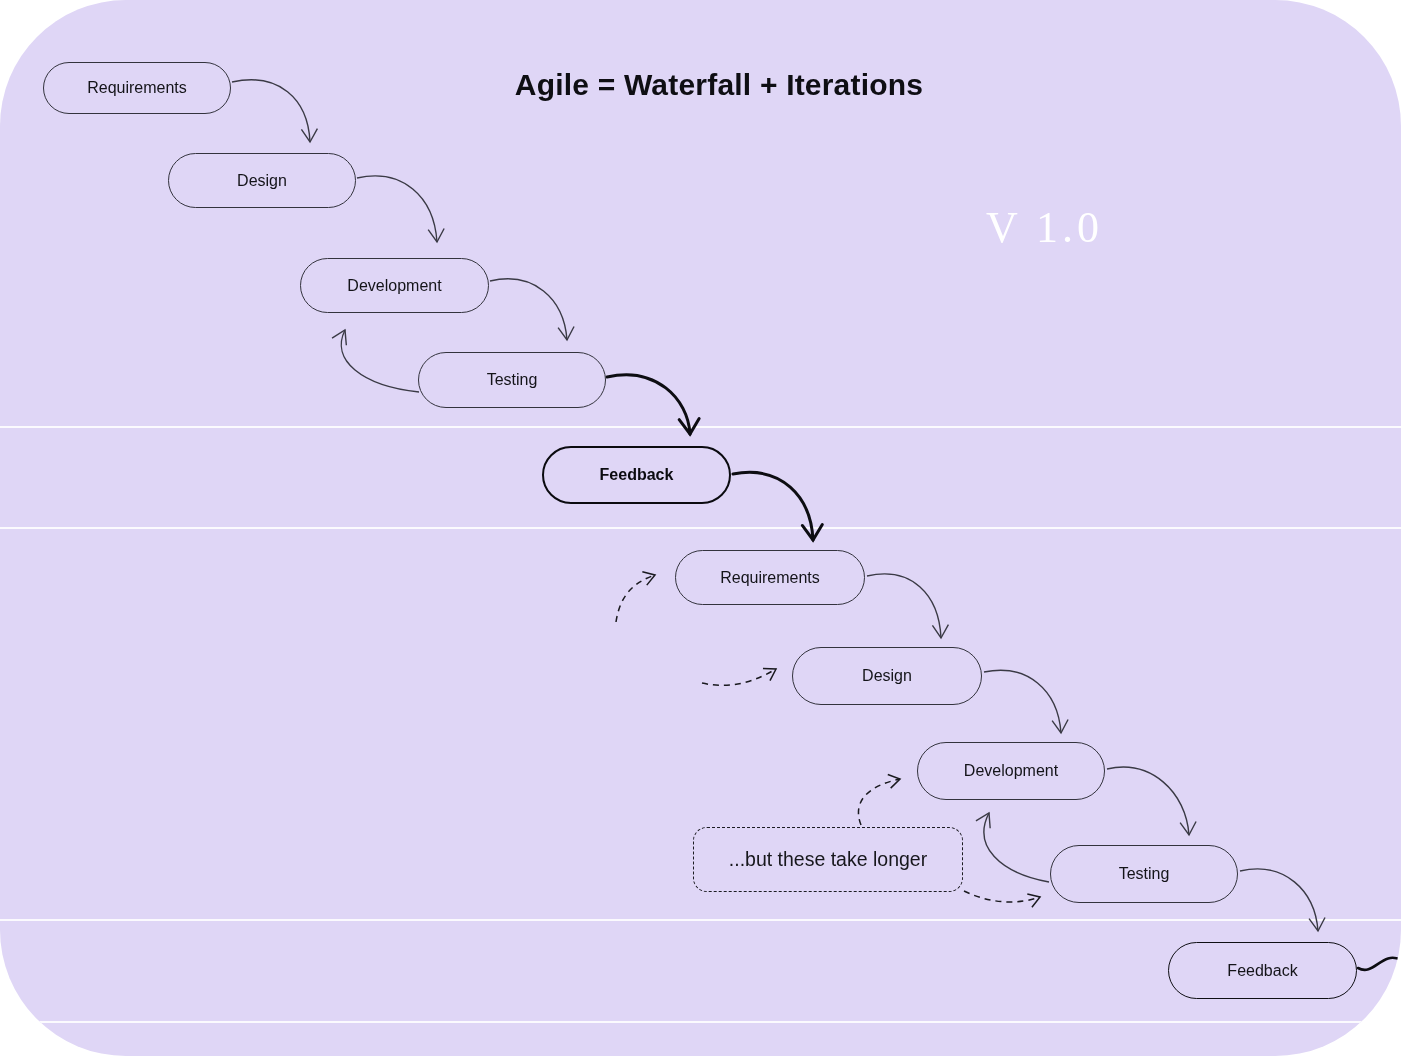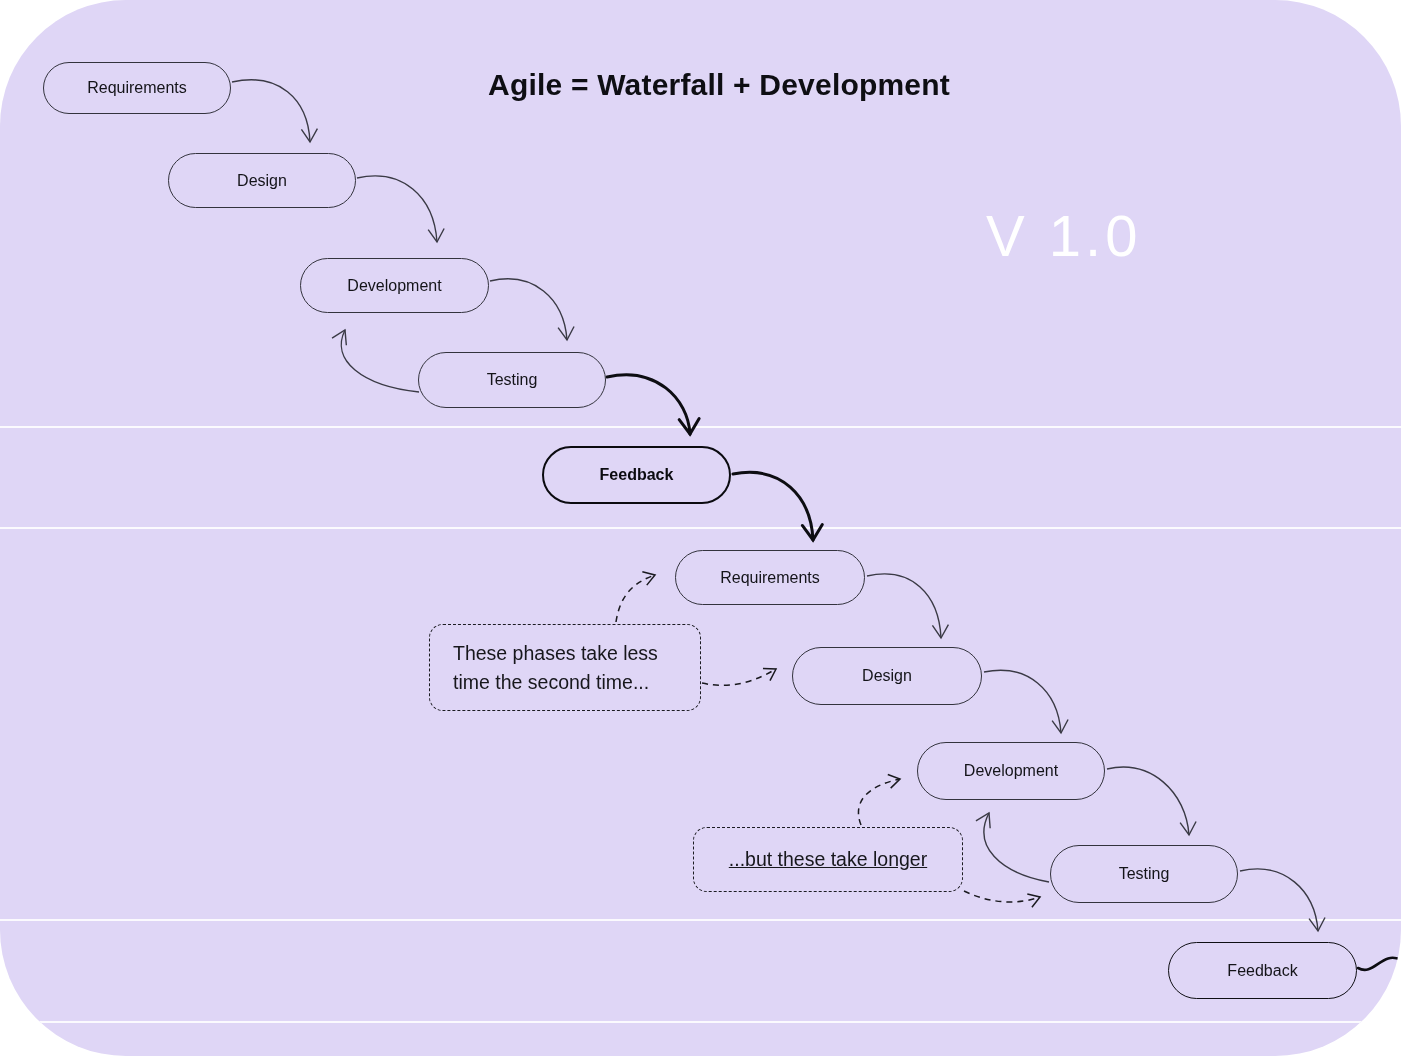"Agile = Waterfall + Development" div.title { text: Development -> Iterations }
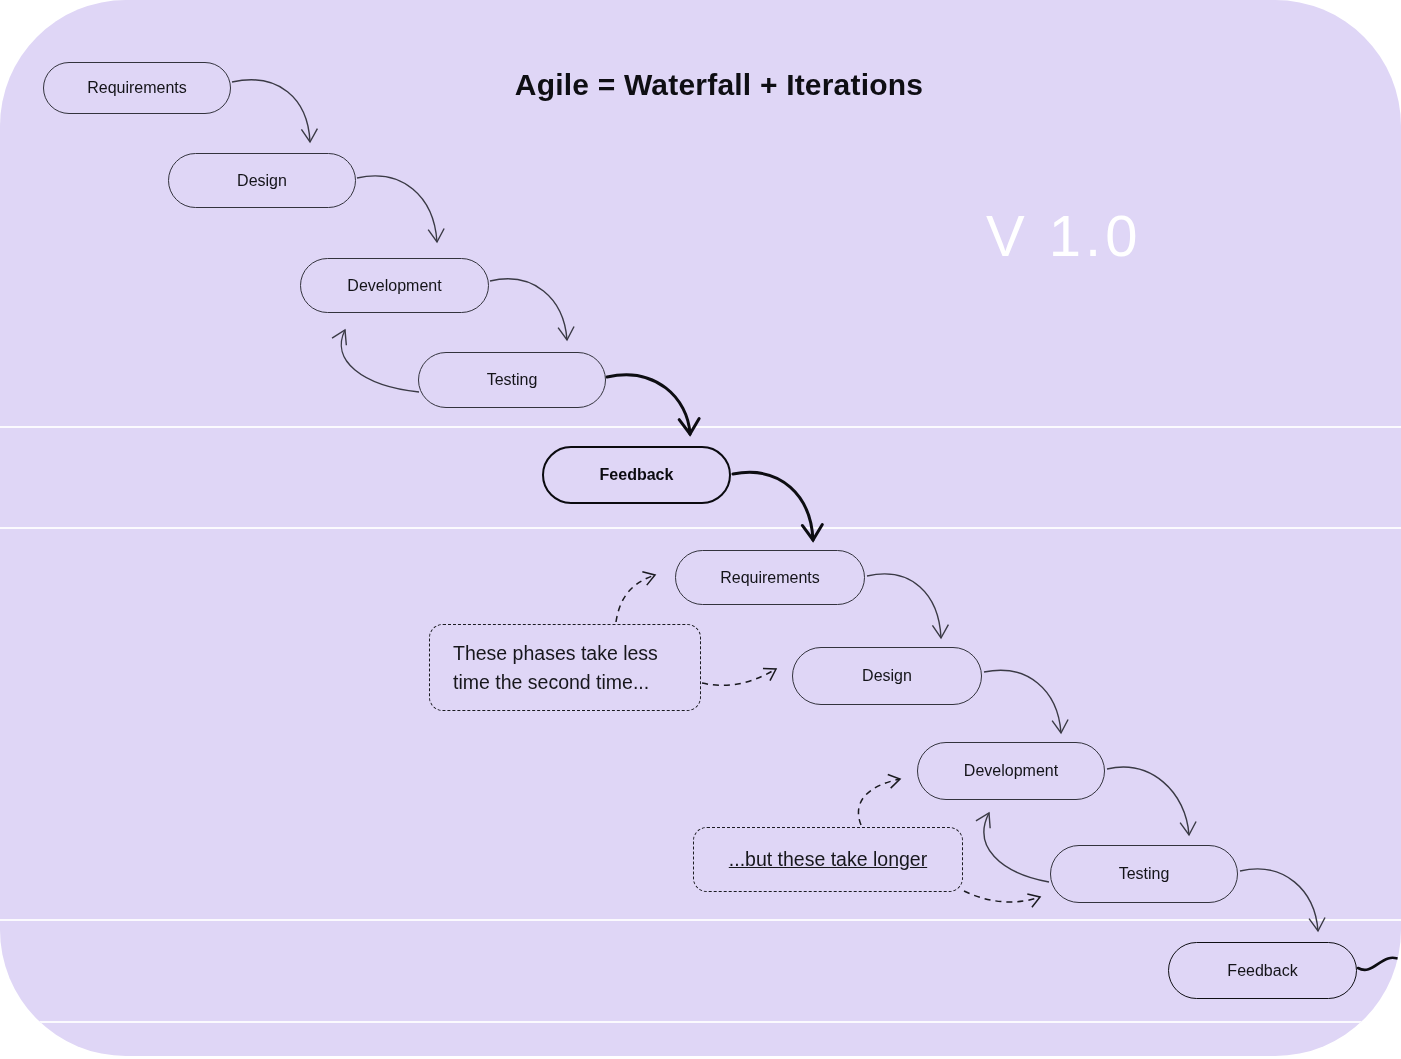"V 1.0" .vlabel { font-family: Liberation Sans, sans-serif -> Liberation Serif, serif; font-size: 58px -> 44px }
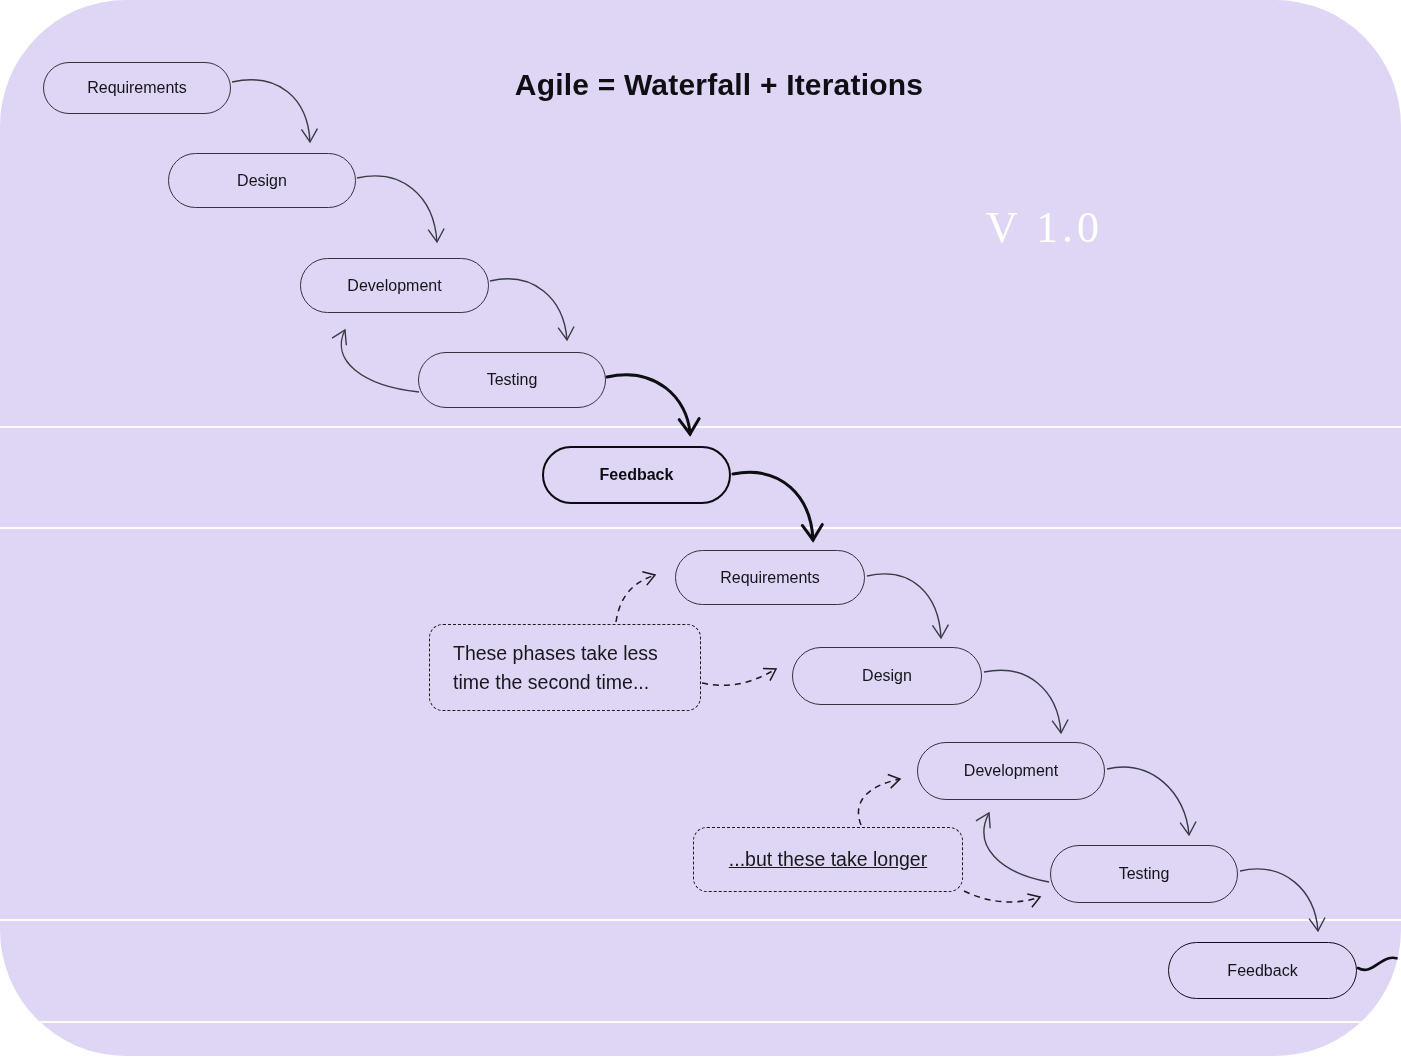"These phases take less time" div.callout { html: <div>These phases take less time the second time...</div> -> none }
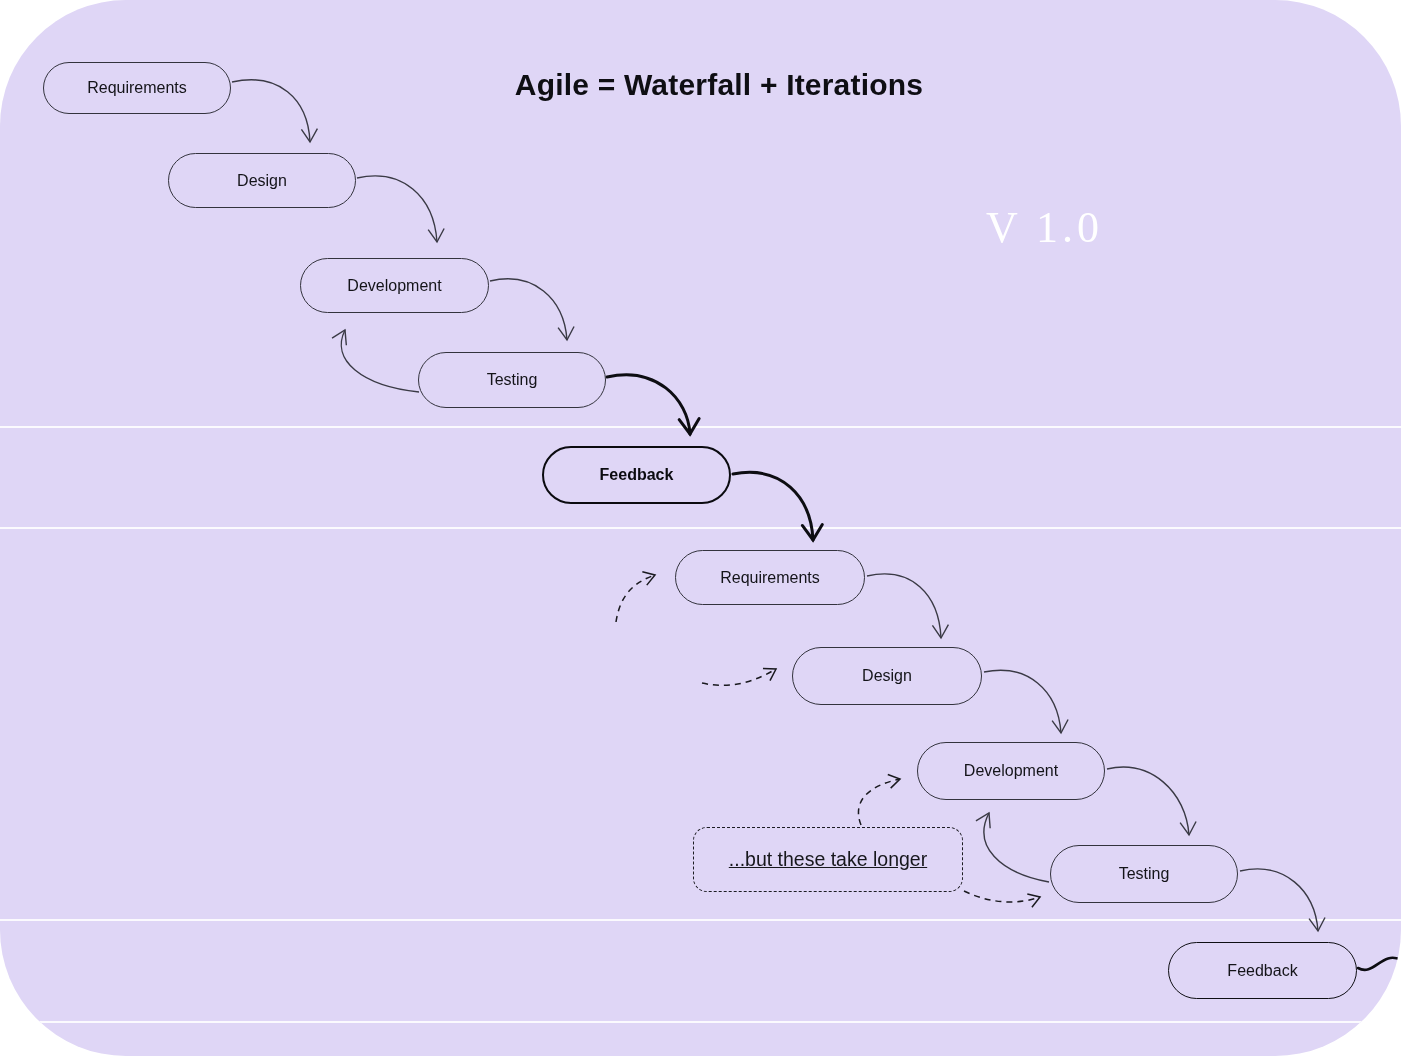"...but these take longer" .callout.a2 { text-decoration: underline -> none }
